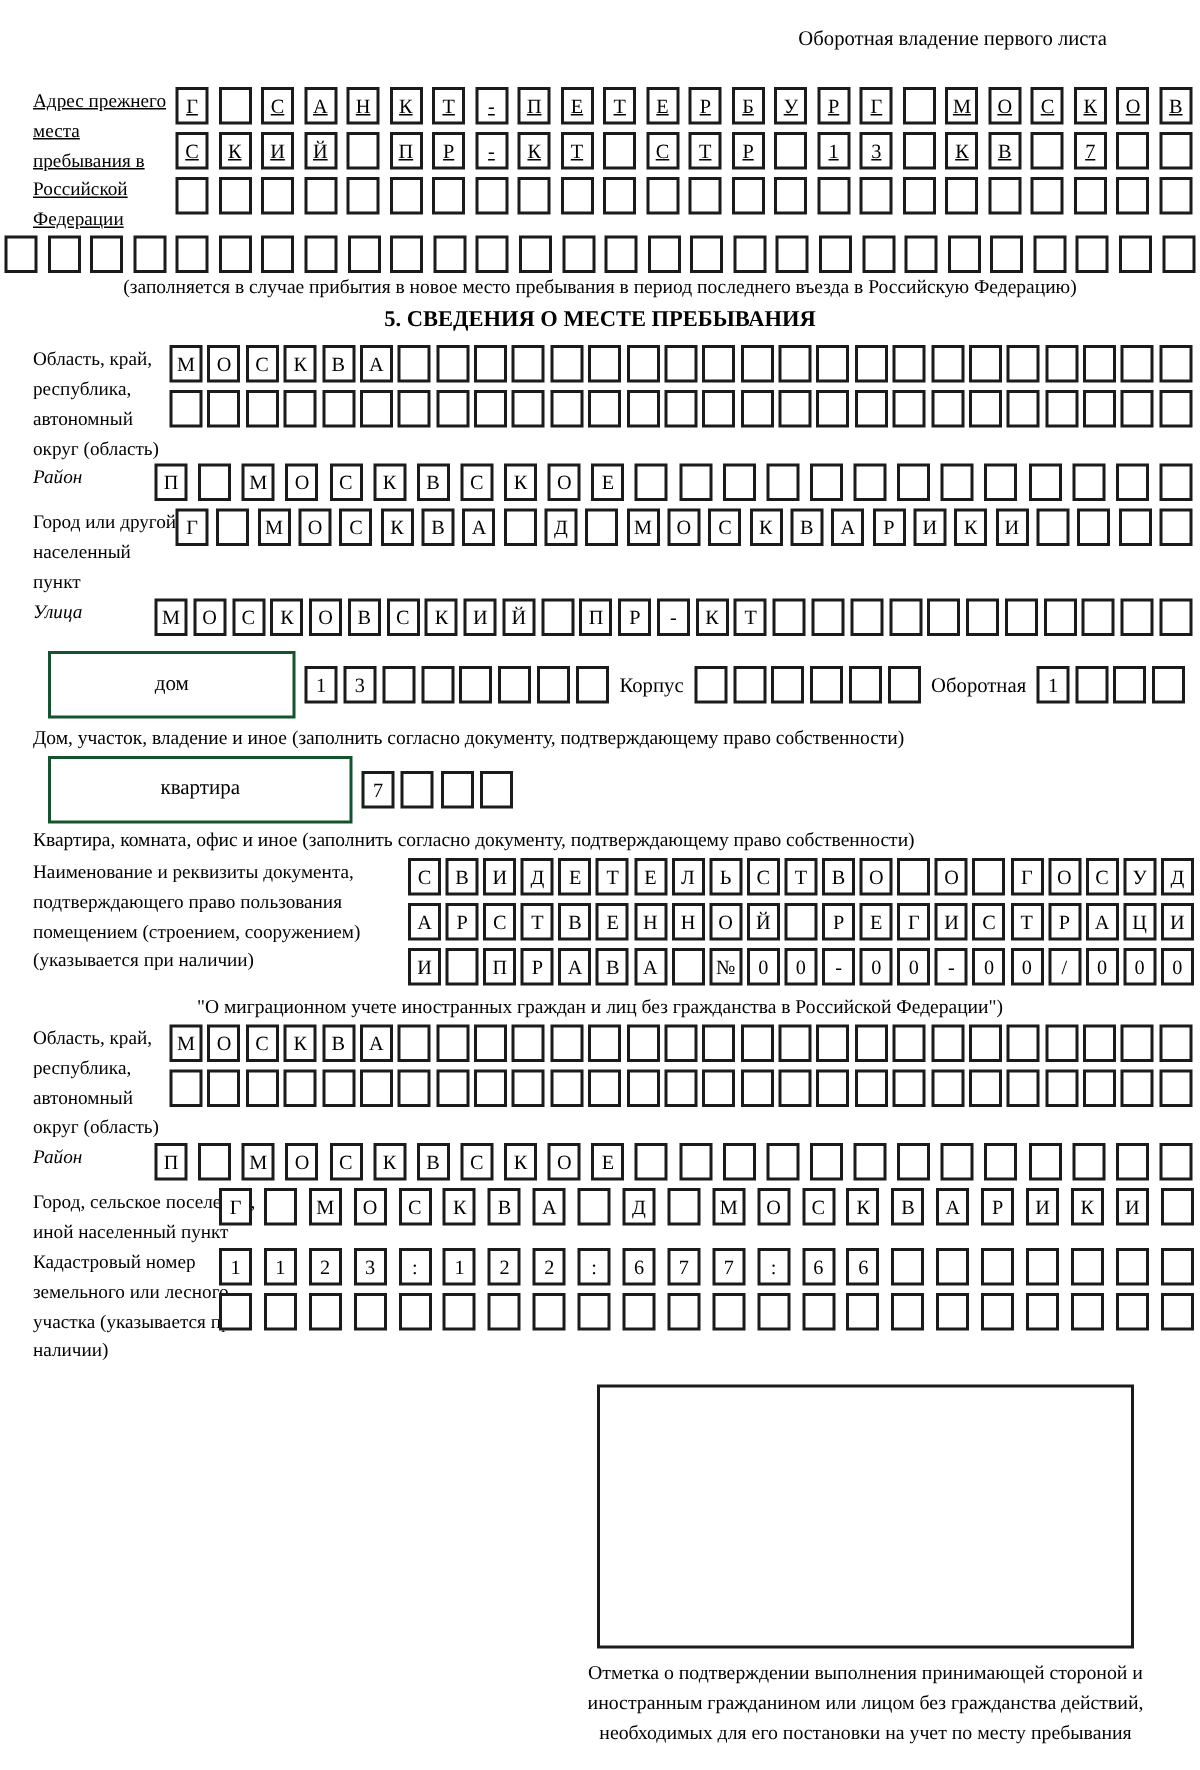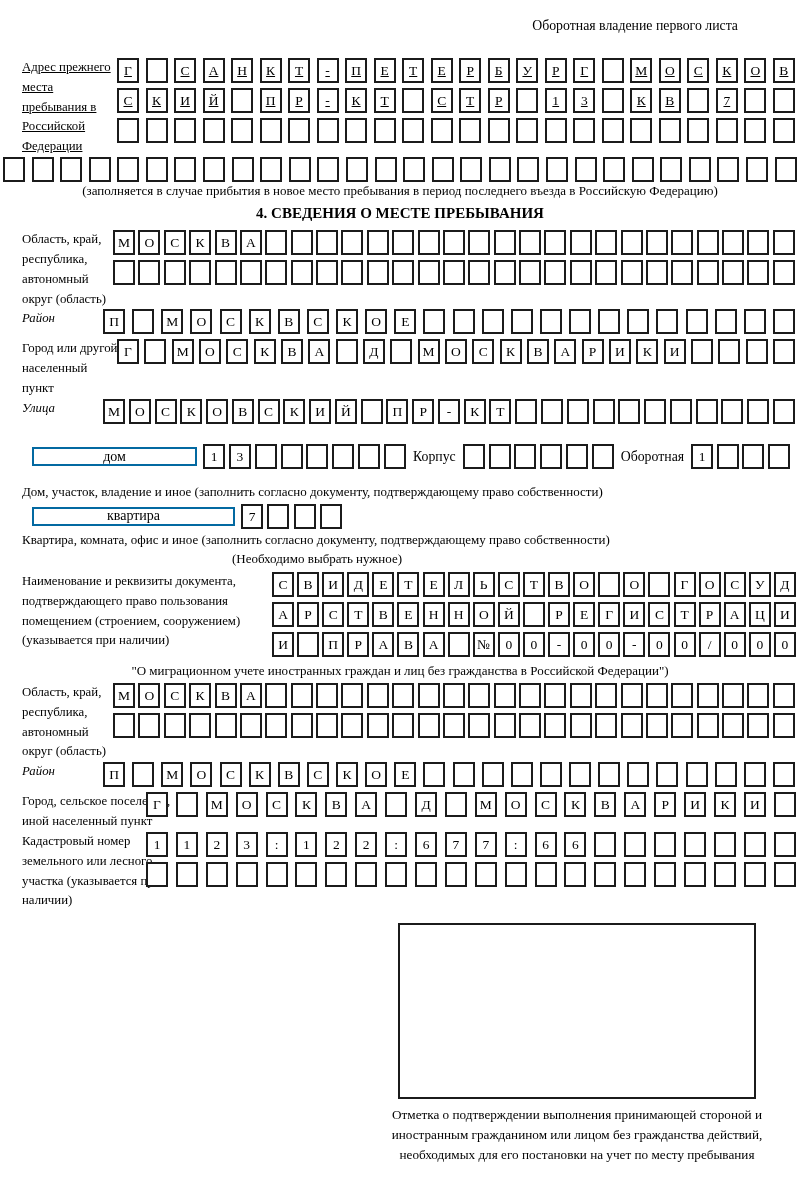"4. СВЕДЕНИЯ О МЕСТЕ ПРЕБЫВАНИЯ" div.h2 { text: 4 -> 5 }
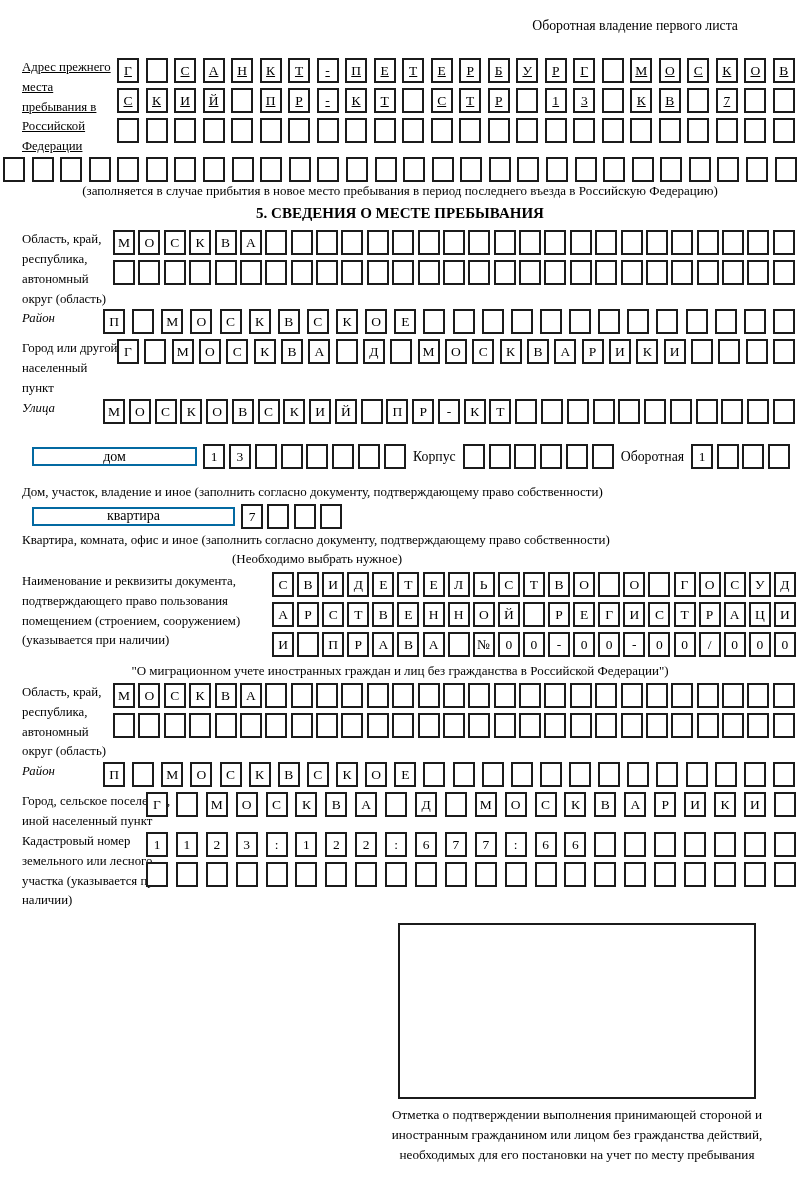"дом" .typebox { border: 2px solid #0369a1 -> 2px solid #14532d; height: 19px -> 45px }
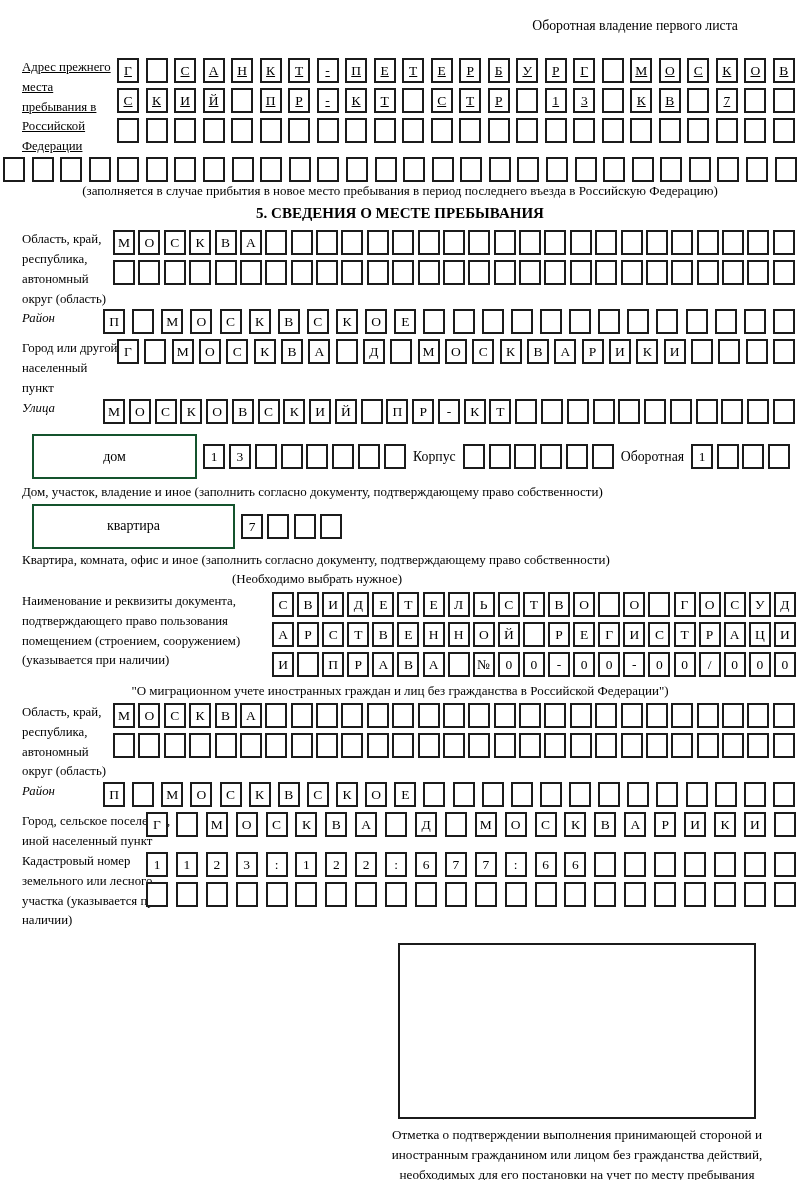"(Необходимо выбрать нужное)" div.choose-note { html: <div>(Необходимо выбрать нужное)</div> -> none }
